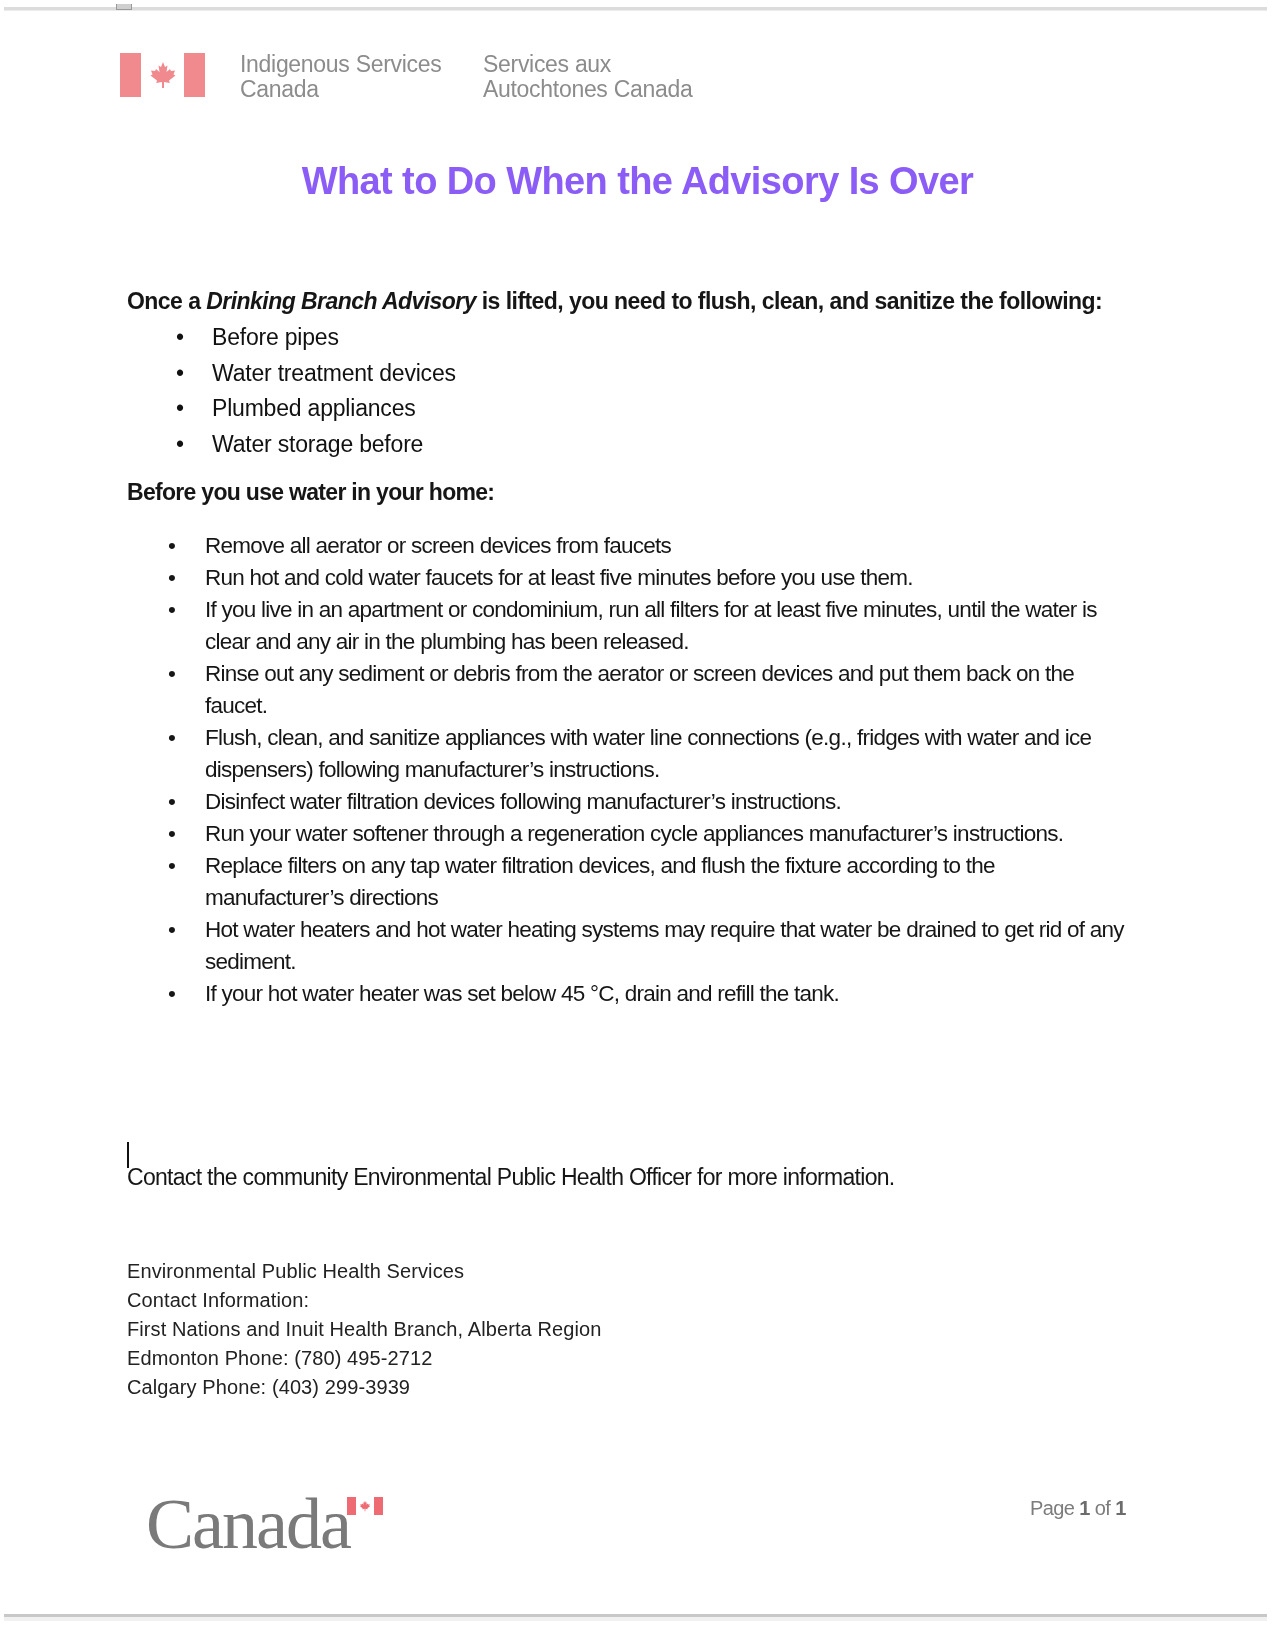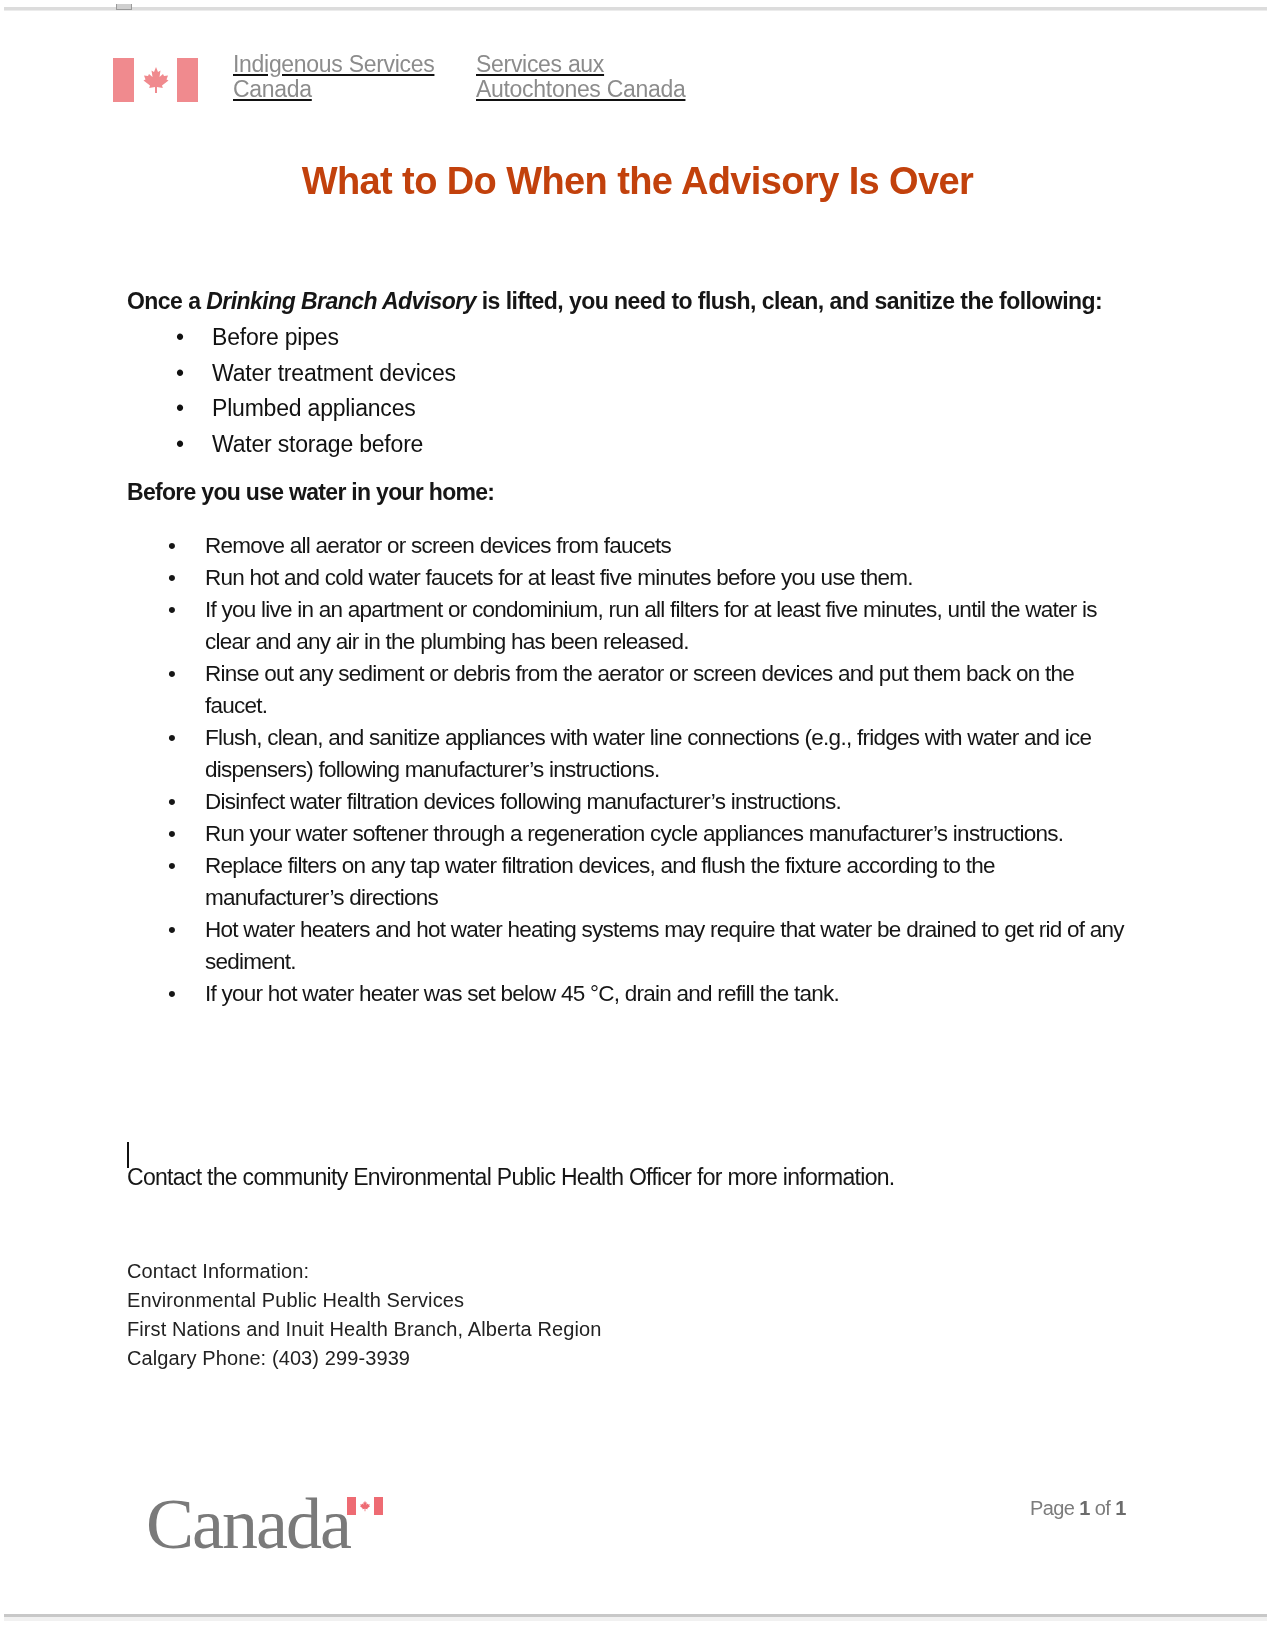"Indigenous Services" .header { align-items: flex-end -> flex-start; left: 113px -> 120px; text-decoration: underline -> none }
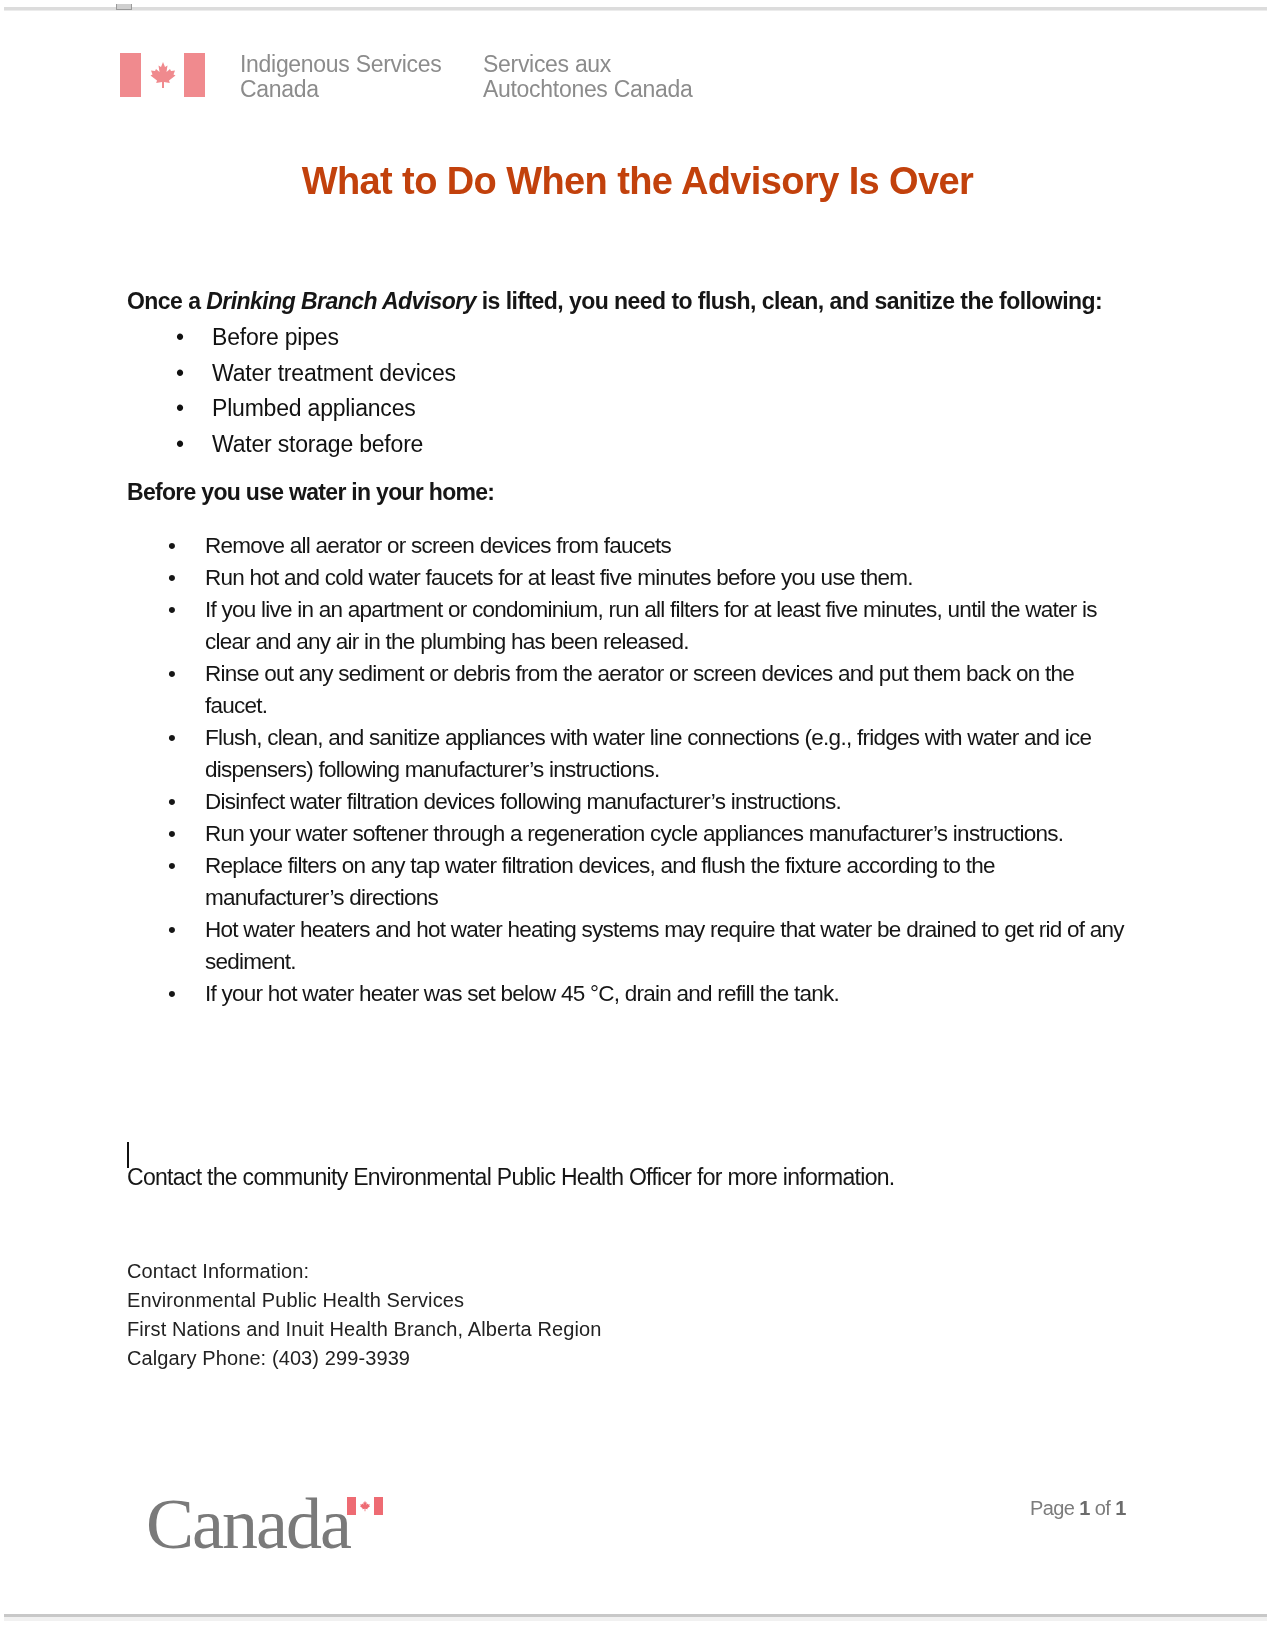"What to Do When the" .title { color: #c2410c -> #8b5cf6 }
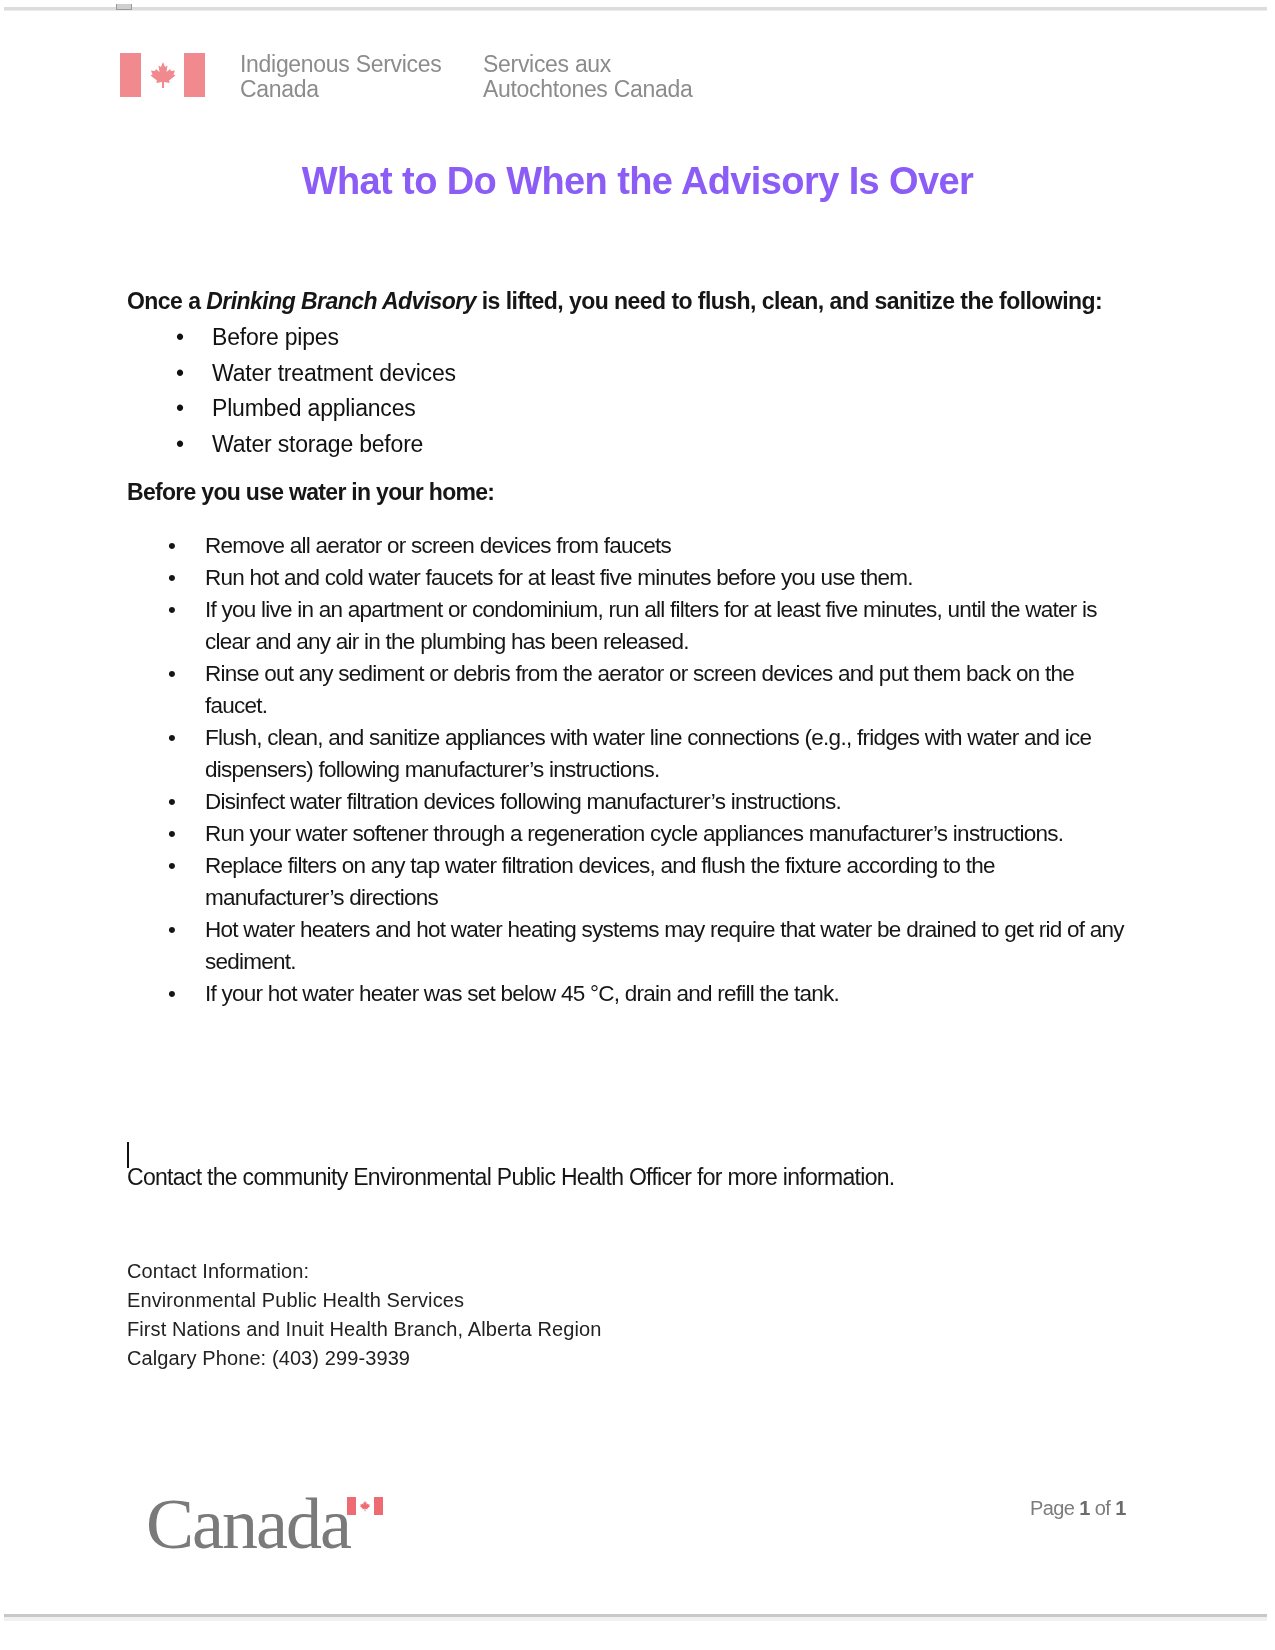"Contact Information:" div { order: before "Environmental Public Health Services" -> after "Environmental Public Health Services" }
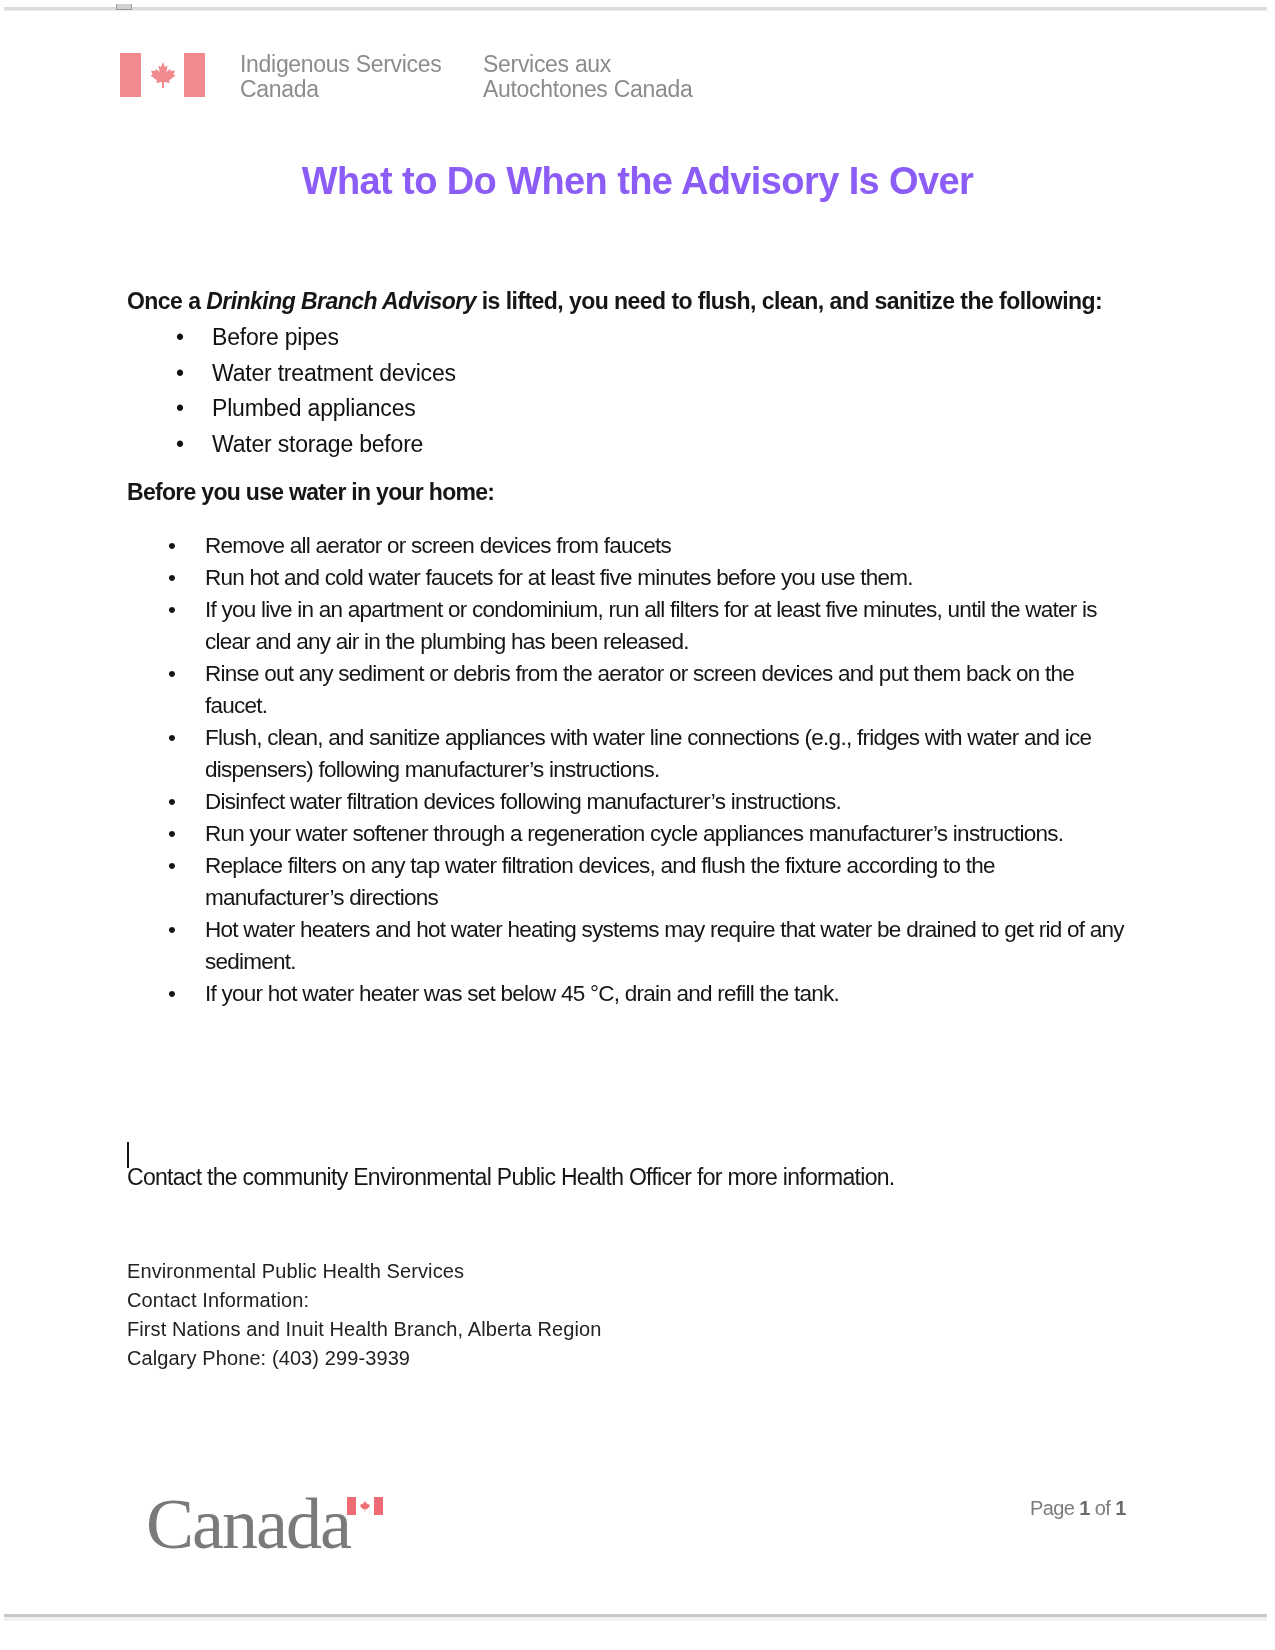"Edmonton Phone: (780) 495-2712" div { html: none -> <div>Edmonton Phone: (780) 495-2712</div> }
